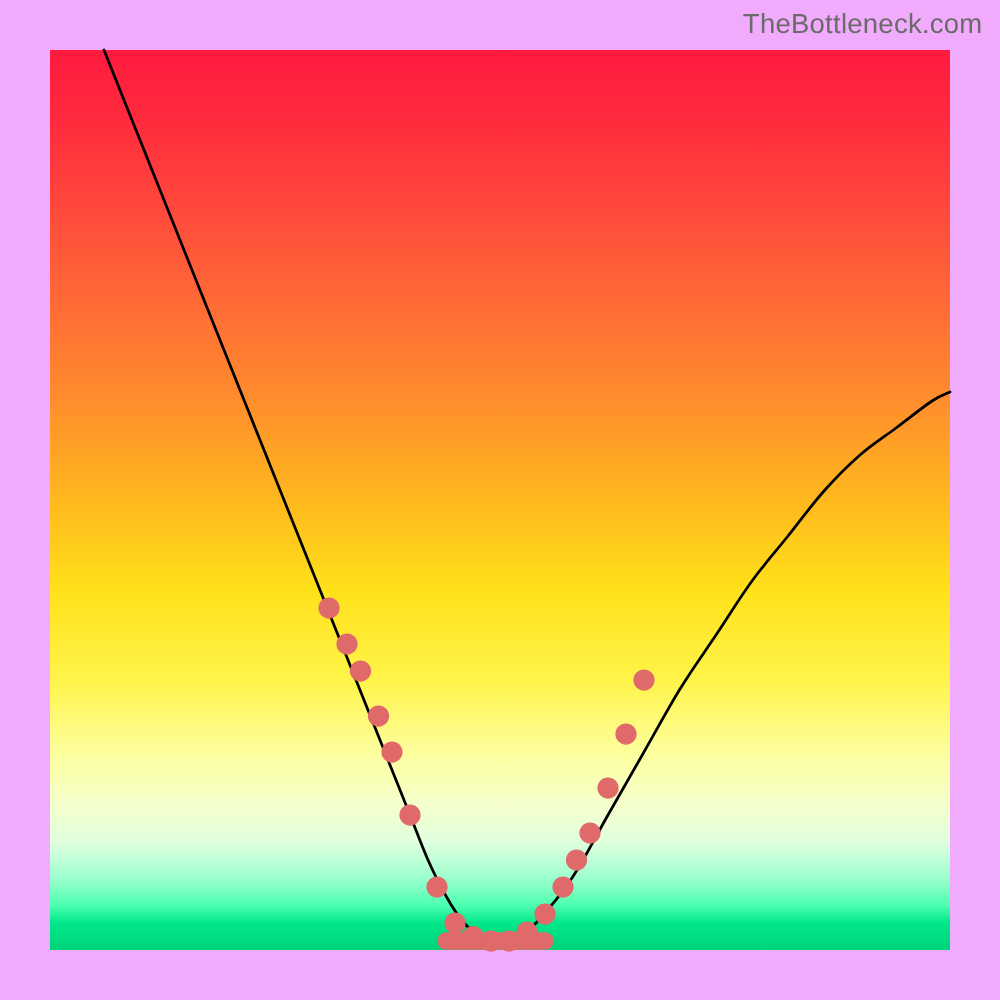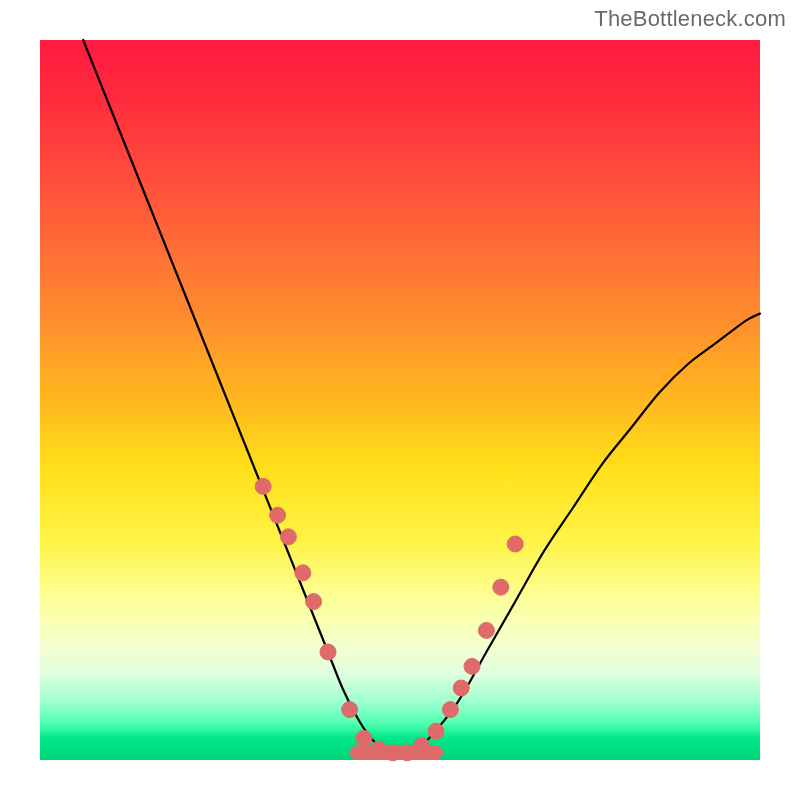"TheBottleneck.com" .frame { background: #ffffff -> #f0abfc }
